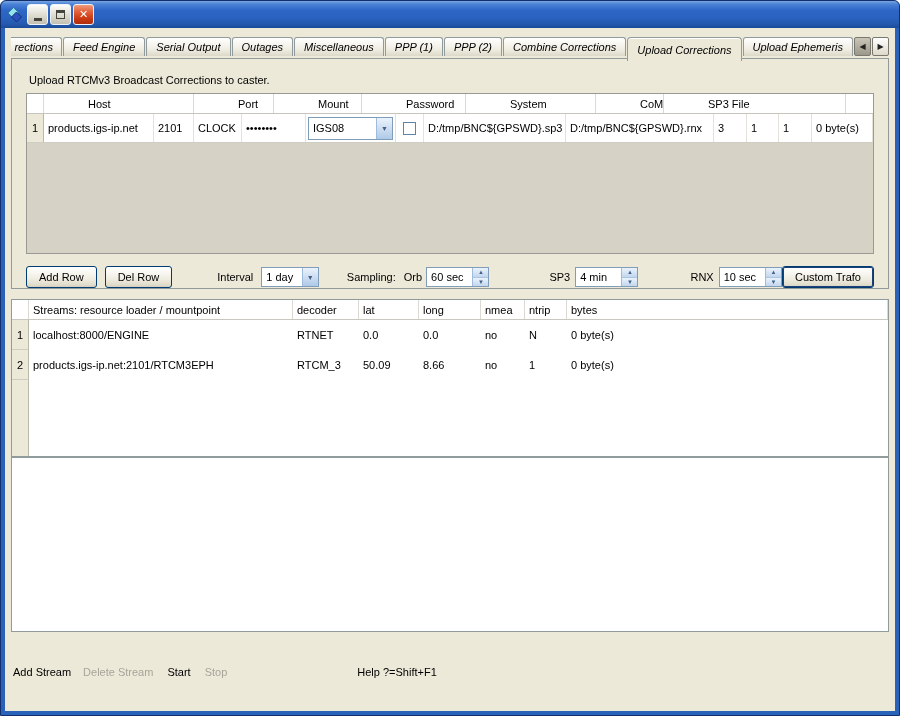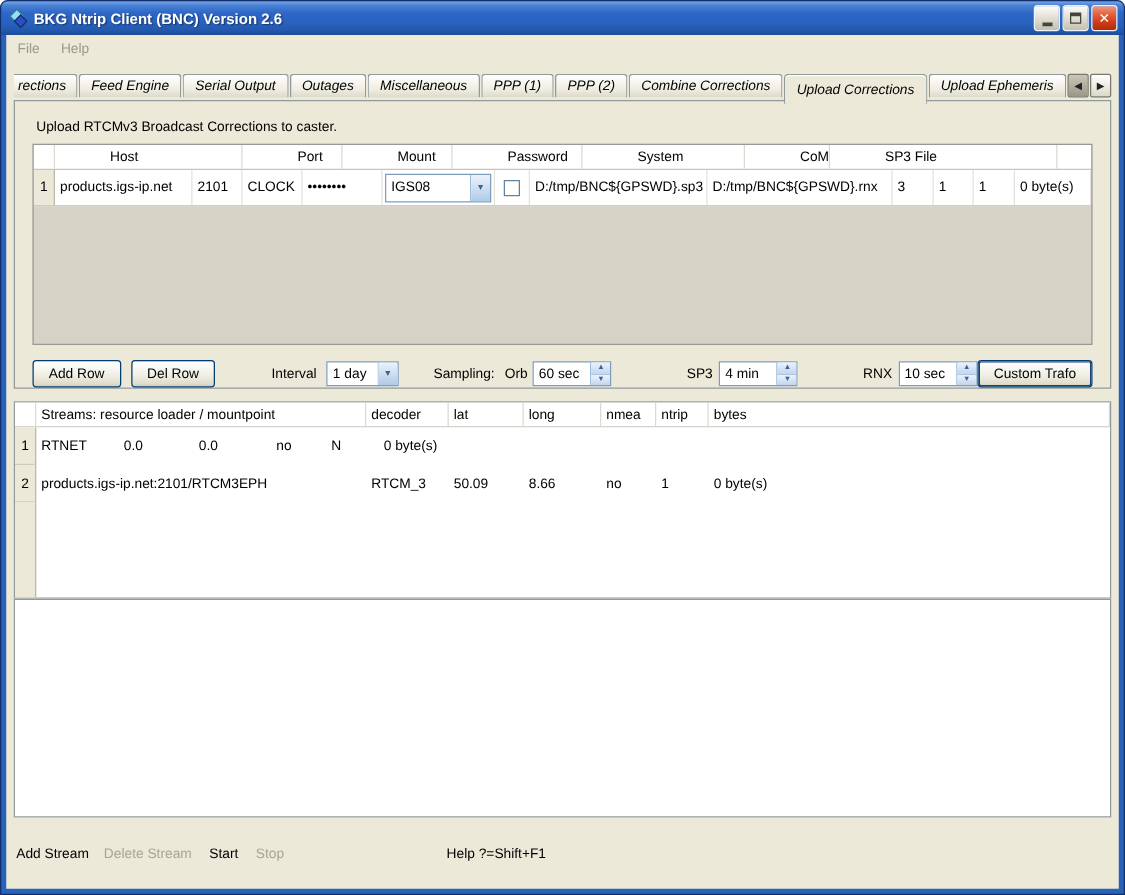"BKG Ntrip Client (BNC) Version" span.title-text { html: <span>BKG Ntrip Client (BNC) Version 2.6</span> -> none }
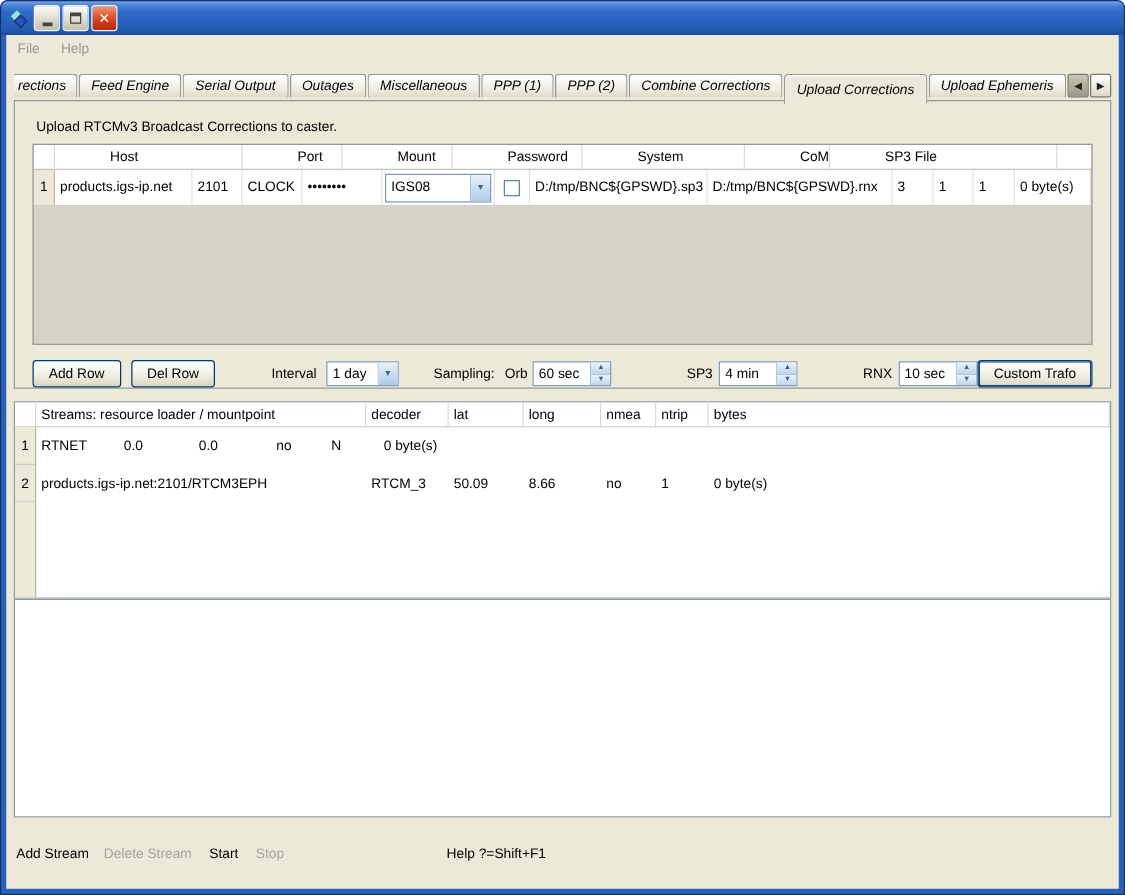"File" div.menubar { html: <div> <span>File</span> <span>Help</span> </div> -> none }
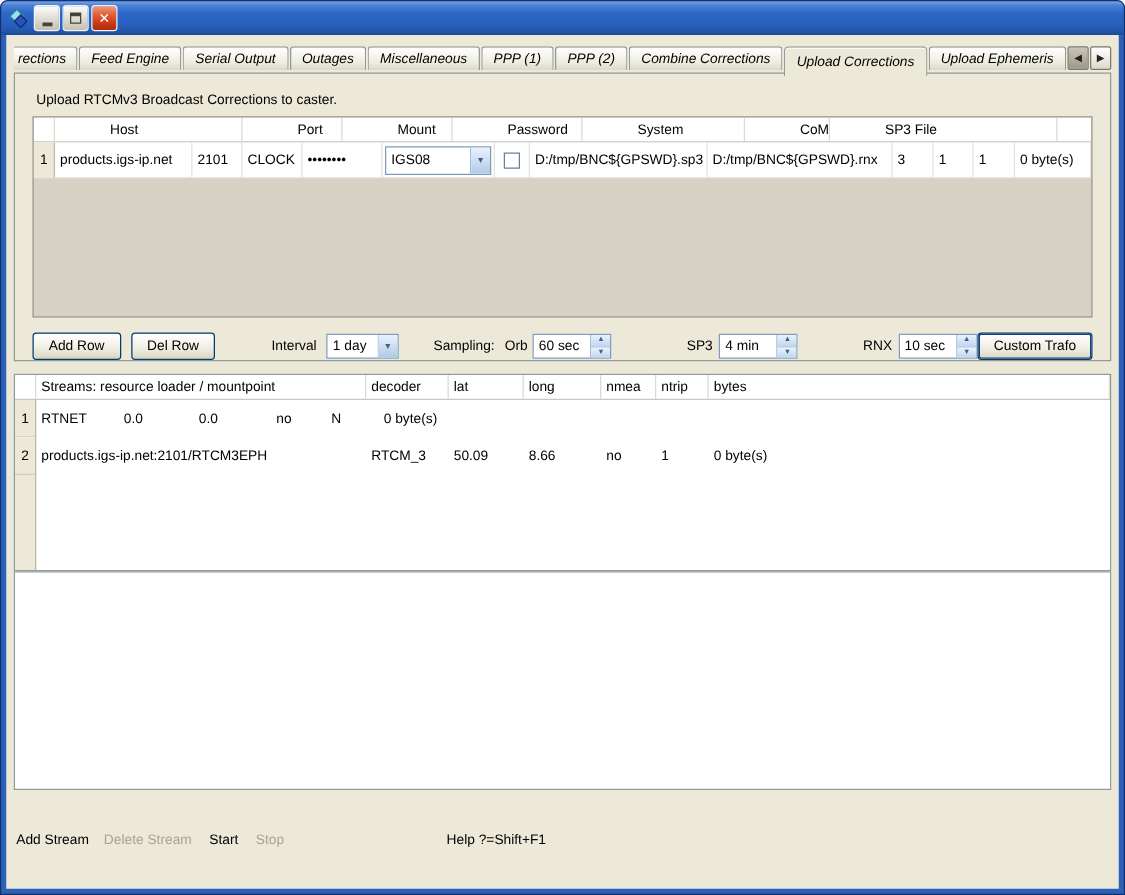"localhost:8000/ENGINE" div.c { html: none -> <div>localhost:8000/ENGINE</div> }
